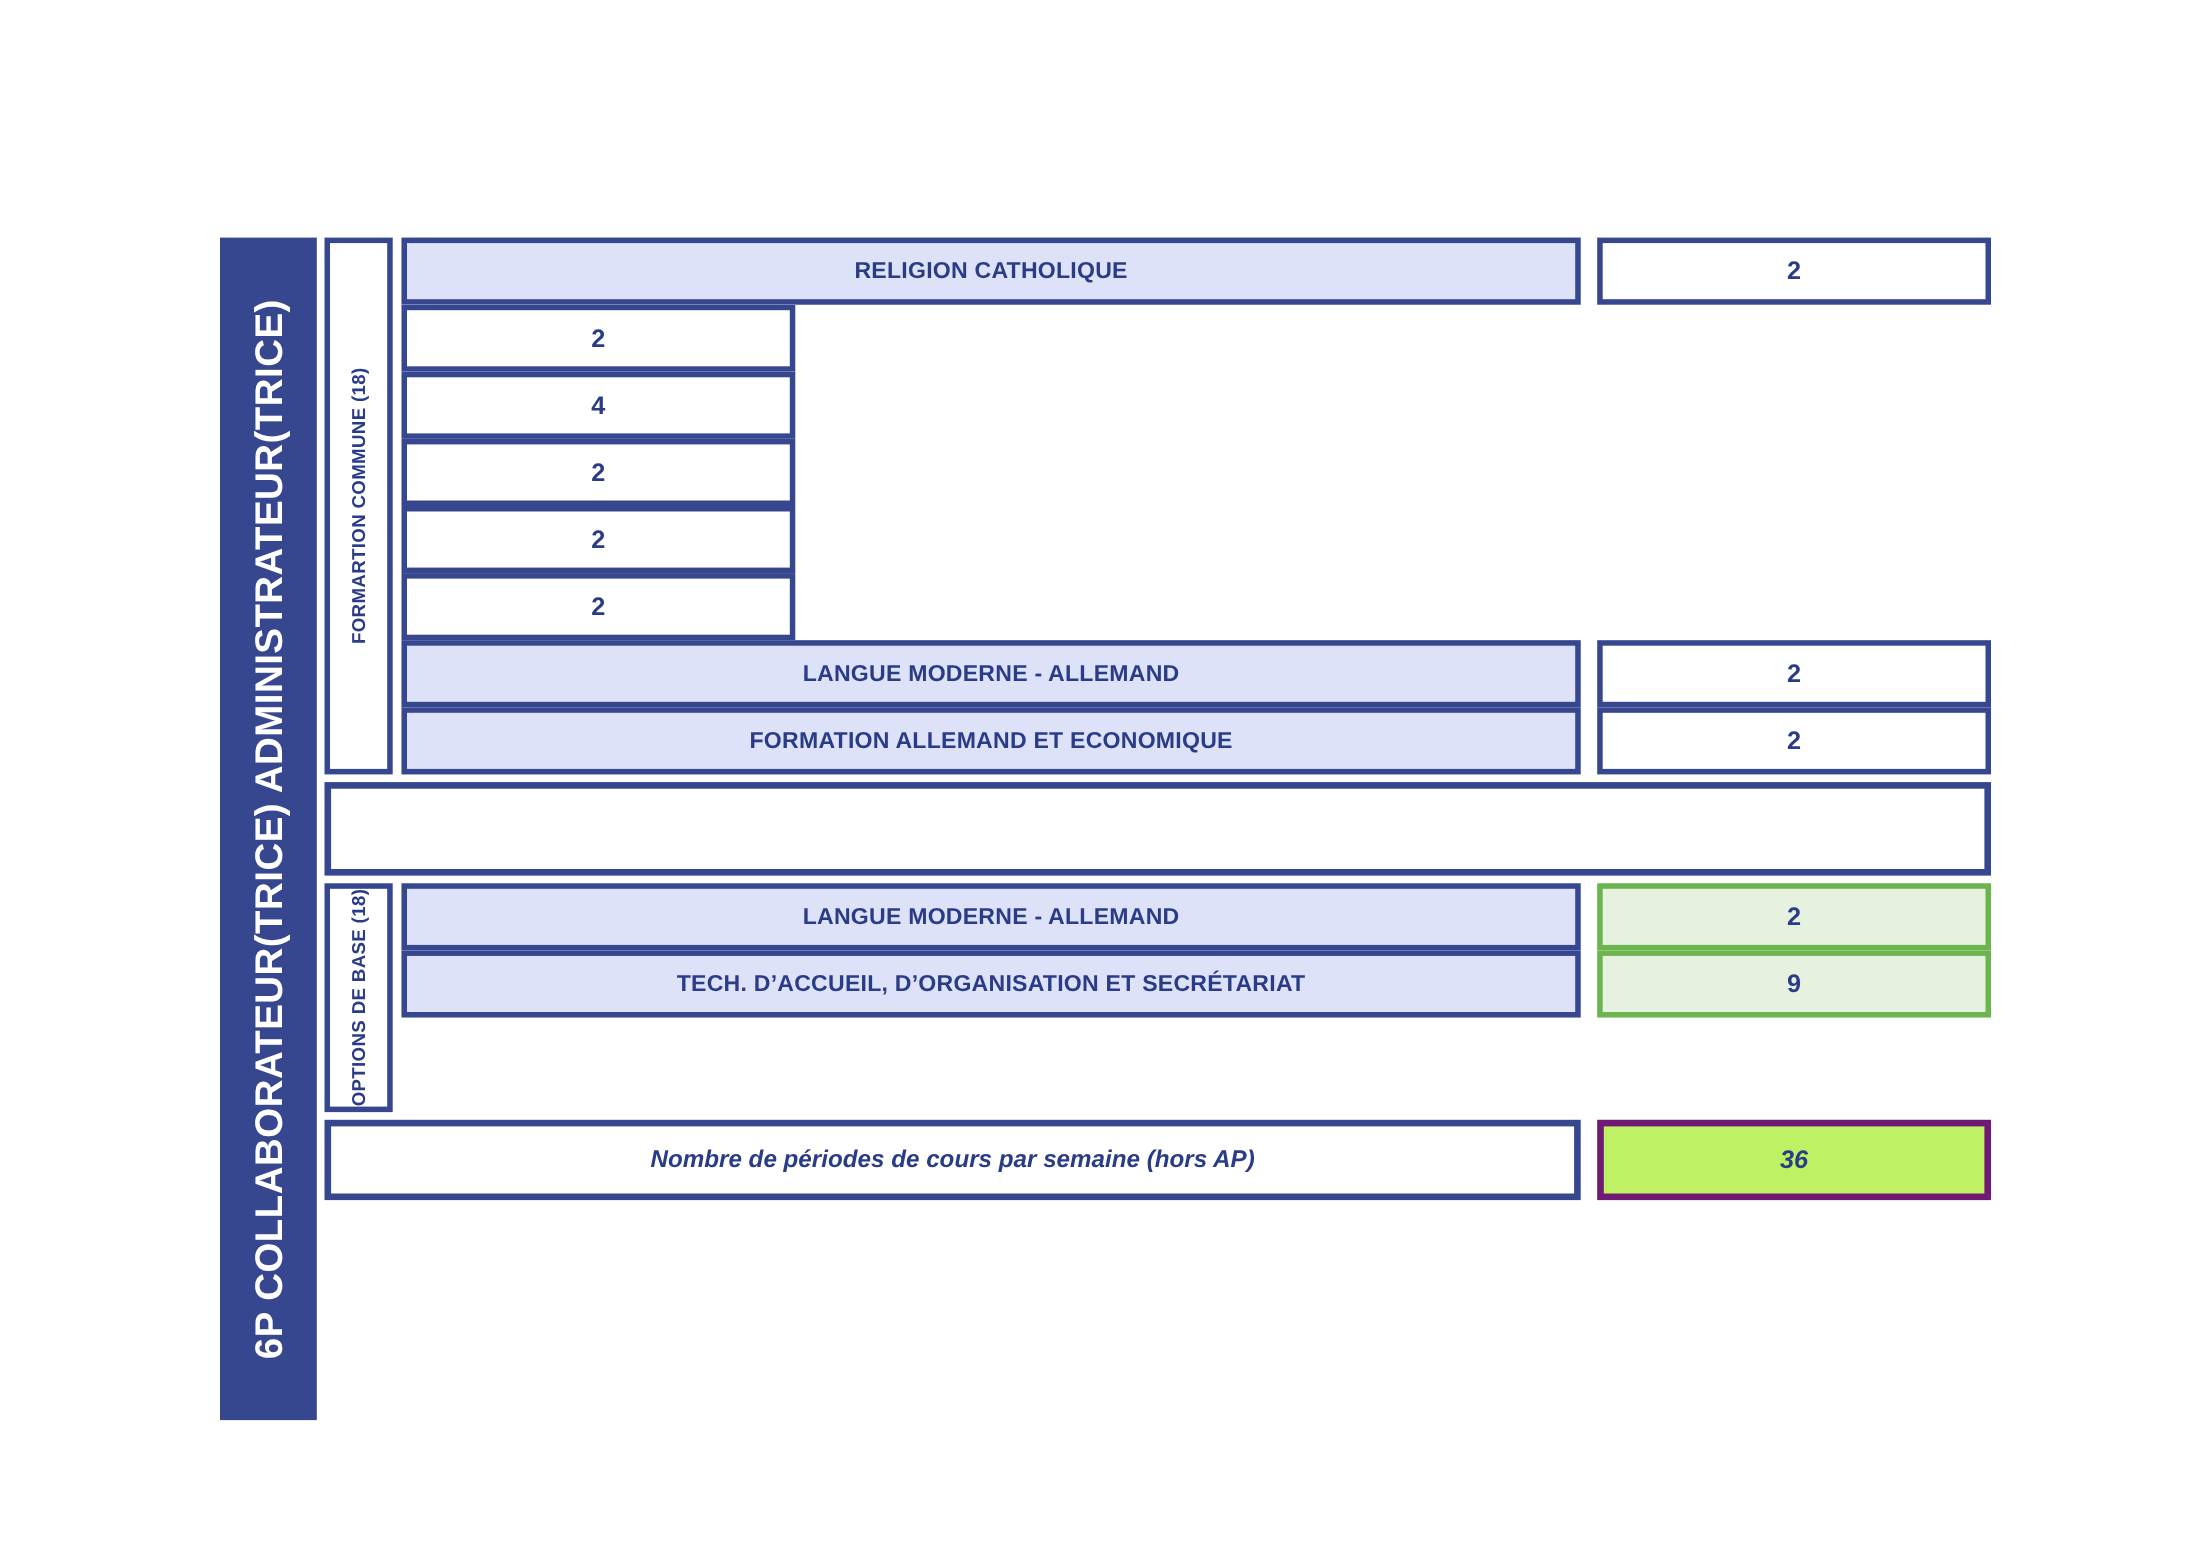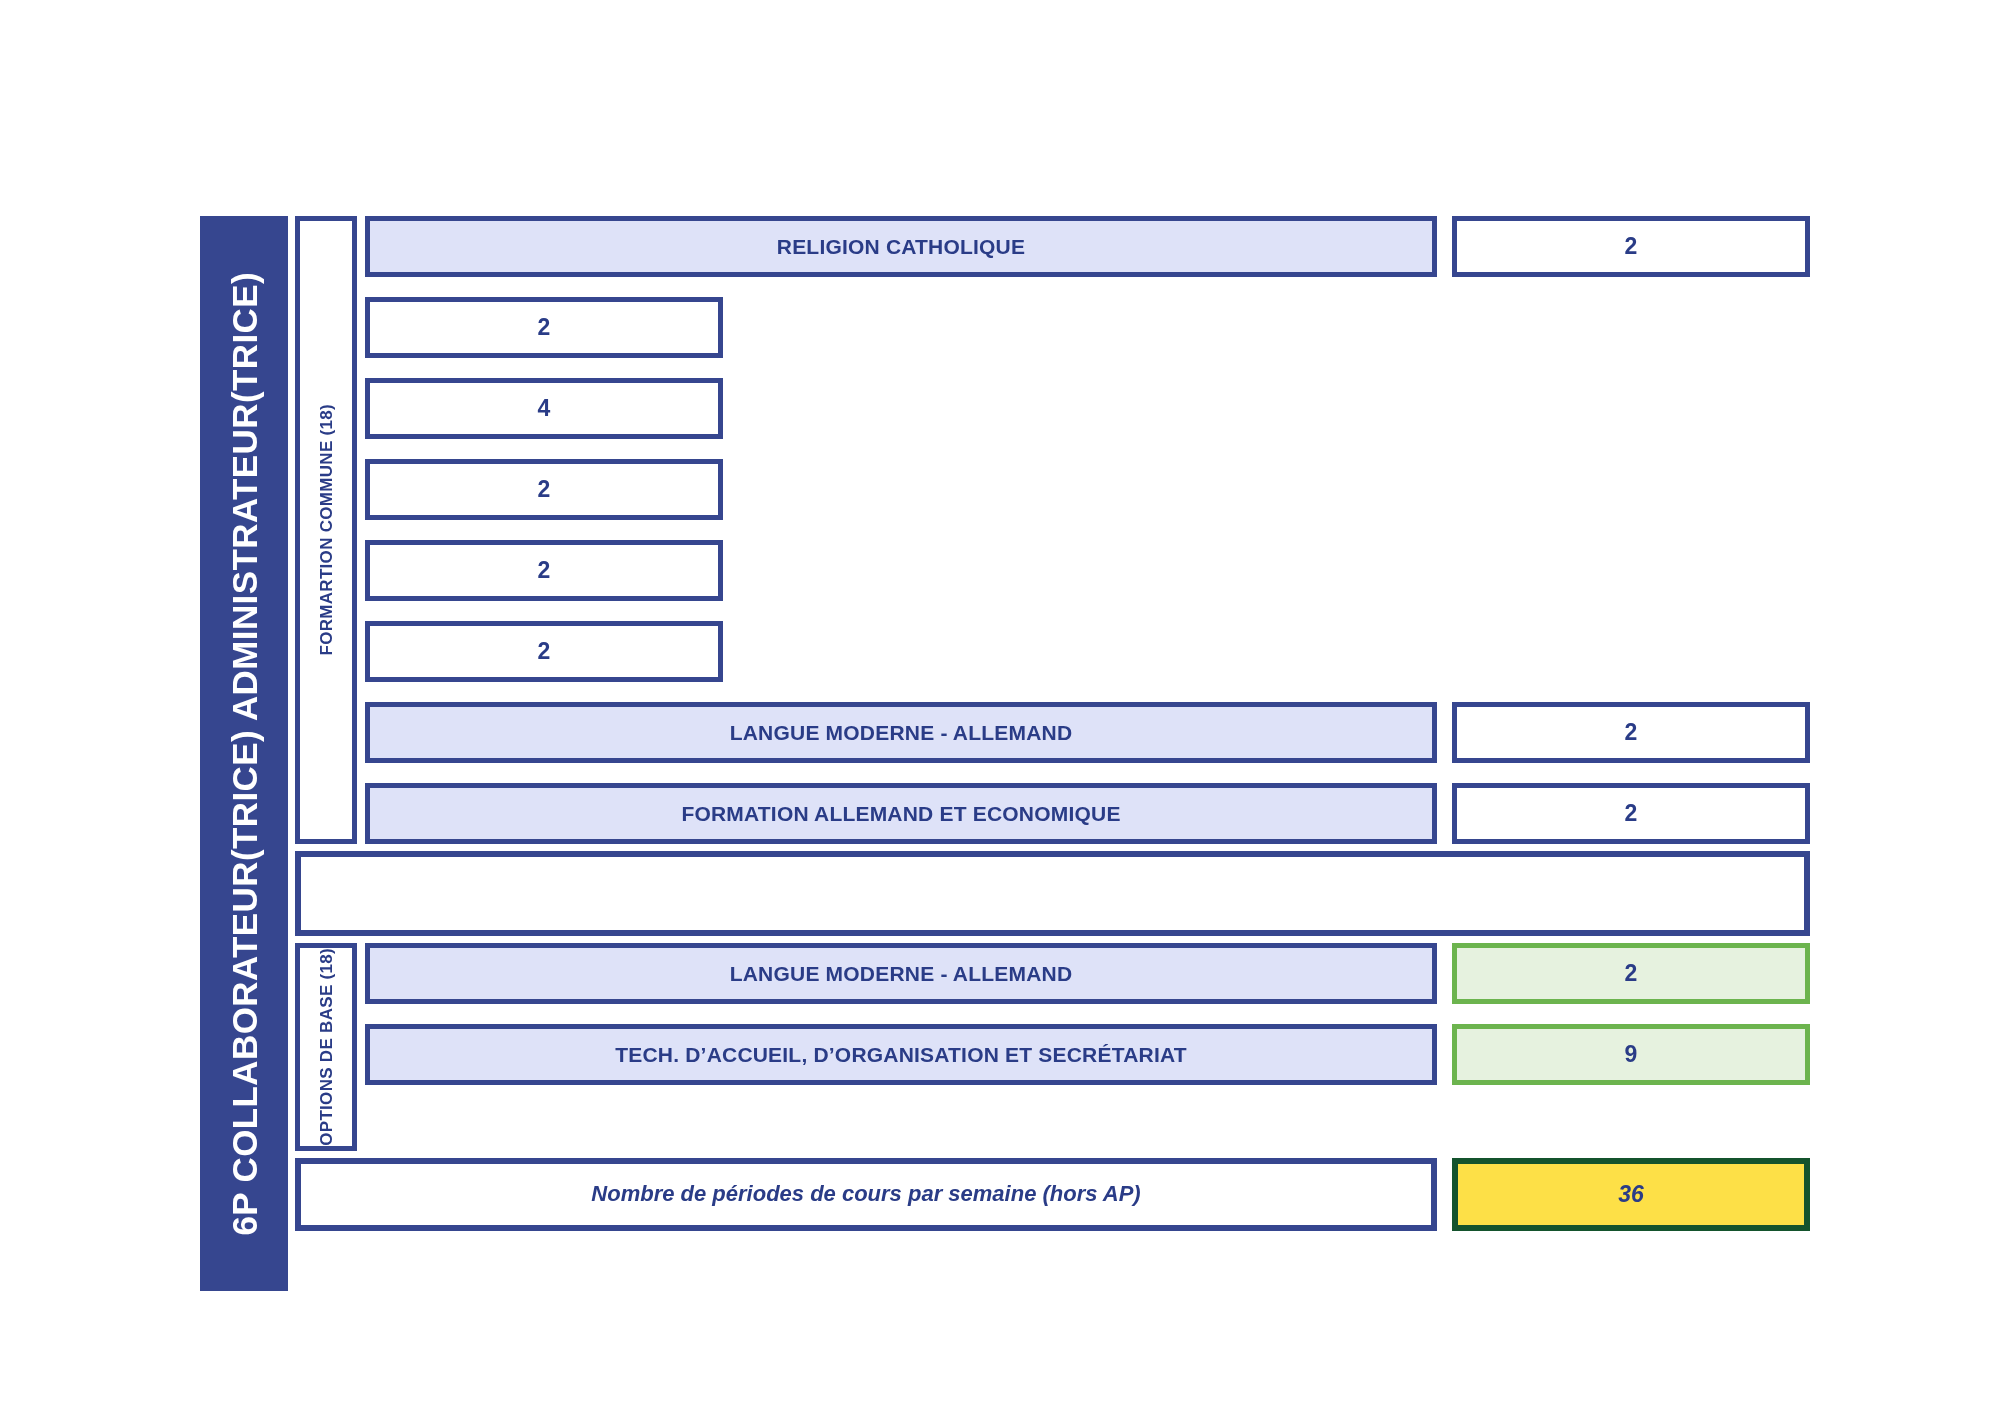"RELIGION CATHOLIQUE" .section-rows { gap: 20px -> 0 }
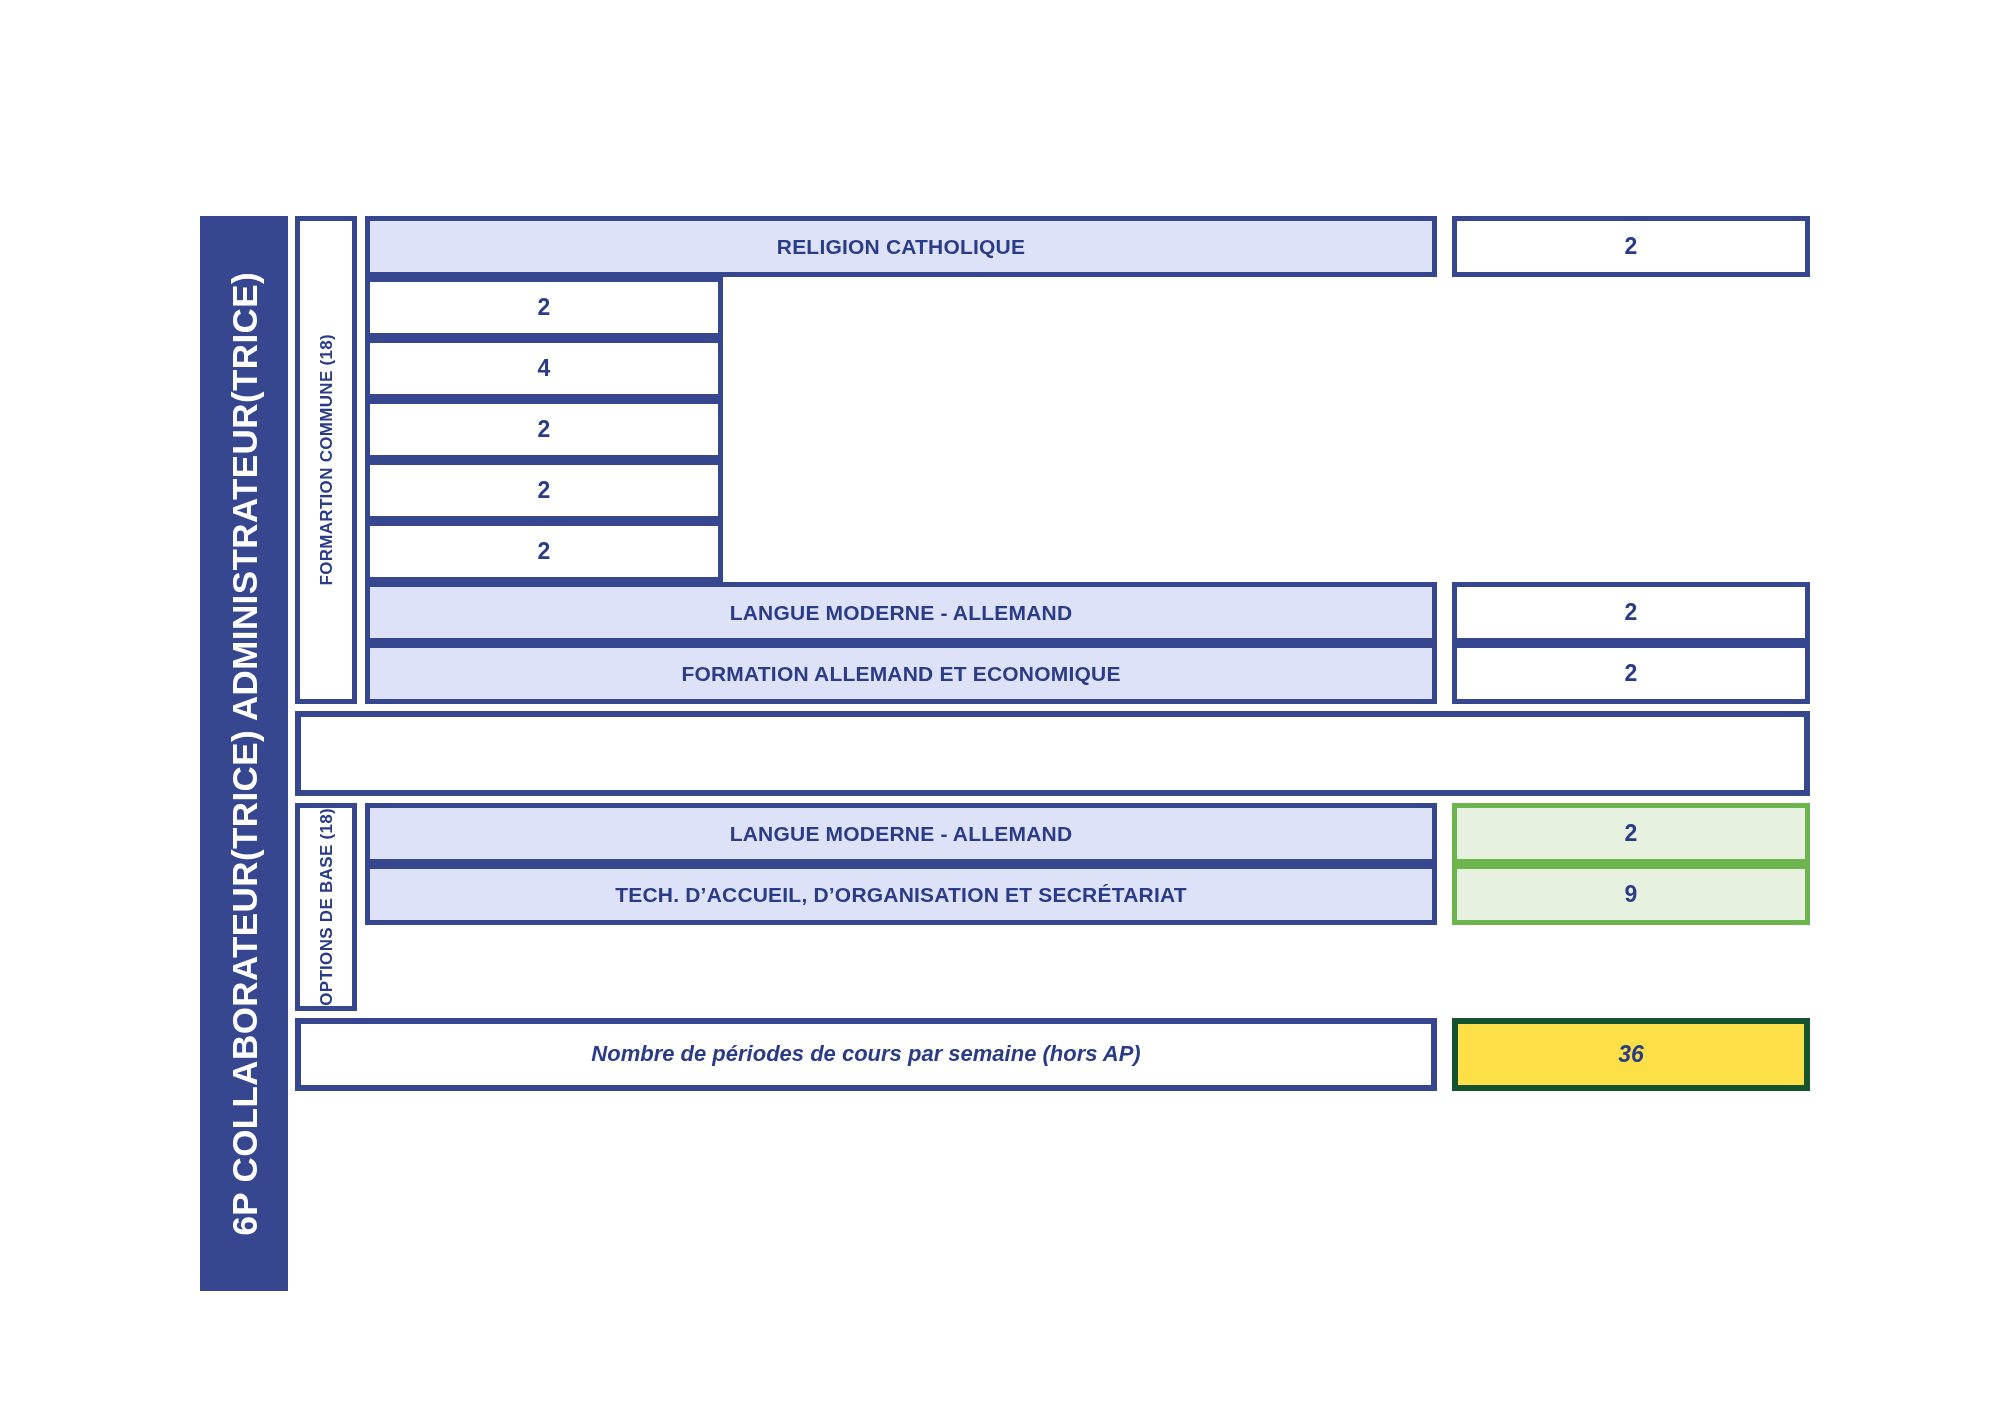"36" #total-value-cell { background: #fde047 -> #bef264; border: 6px solid #14532d -> 6px solid #701a75 }
